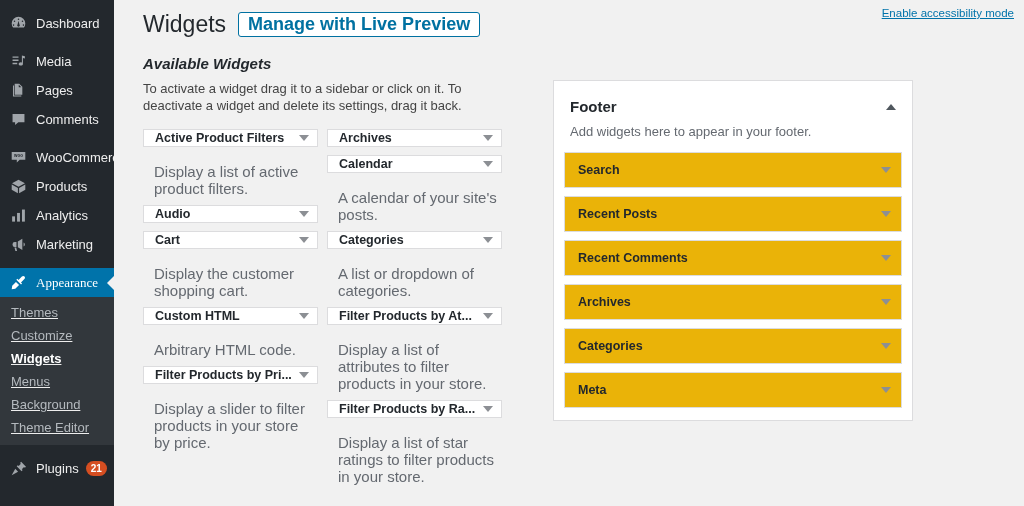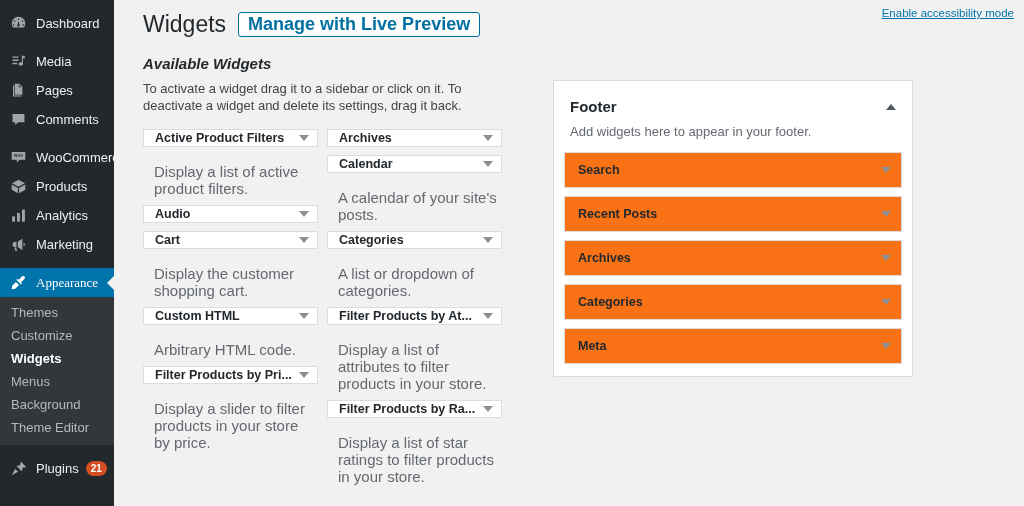"Search" .panel-widget { background: #f97316 -> #eab308 }
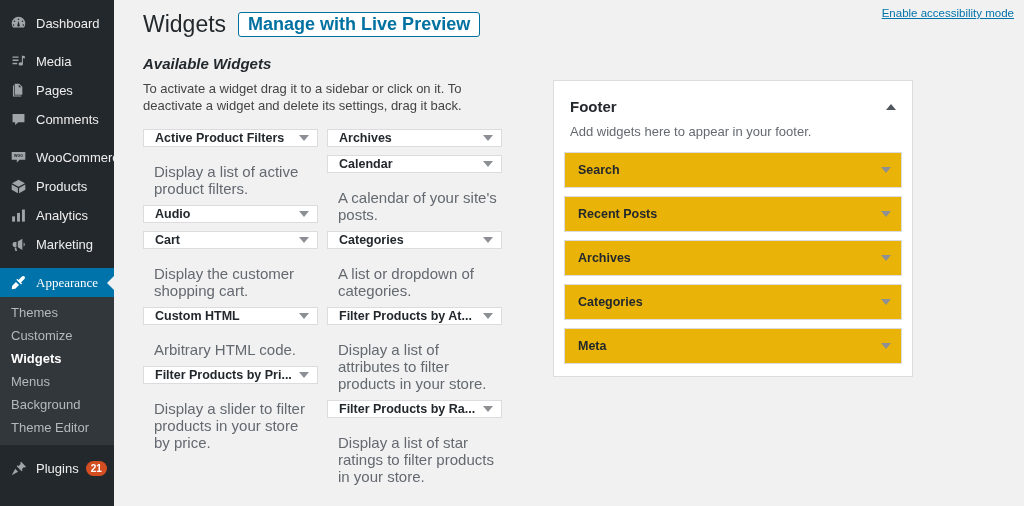"Recent Comments" div.panel-widget { html: none -> <div> <span>Recent Comments</span> <span></span> </div> }
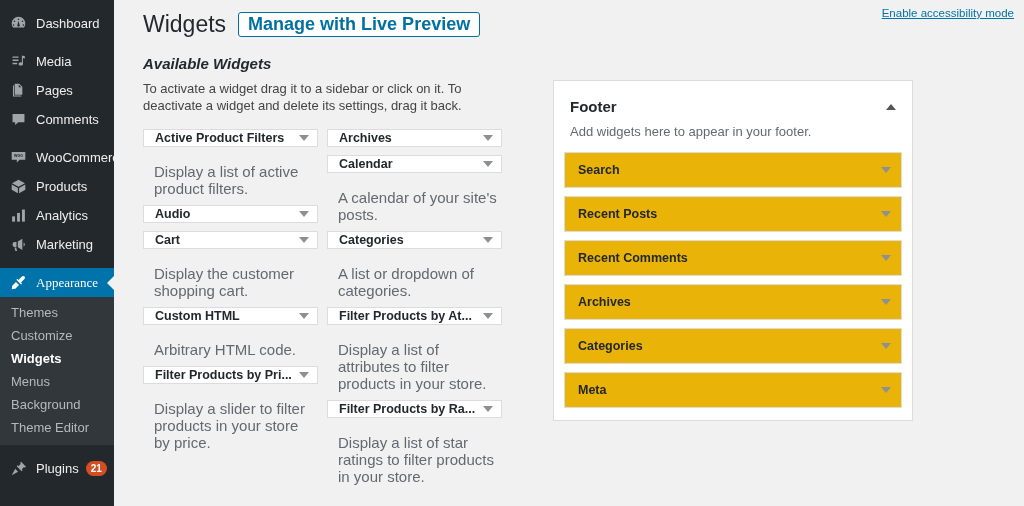"Themes" .submenu { text-decoration: none -> underline }
